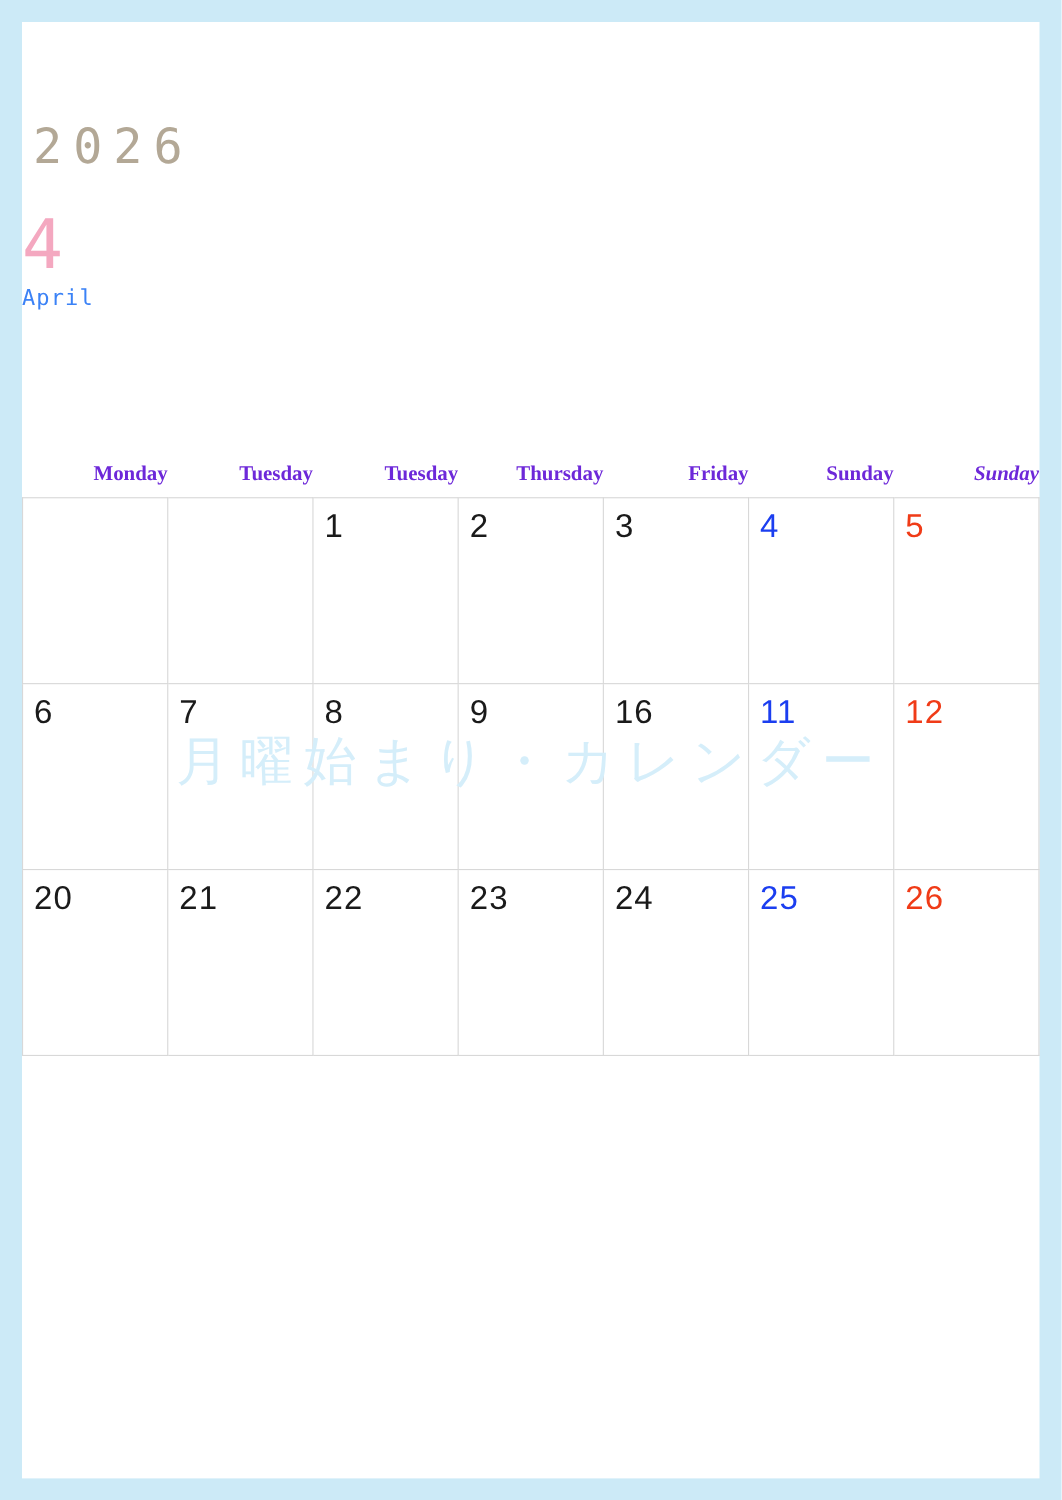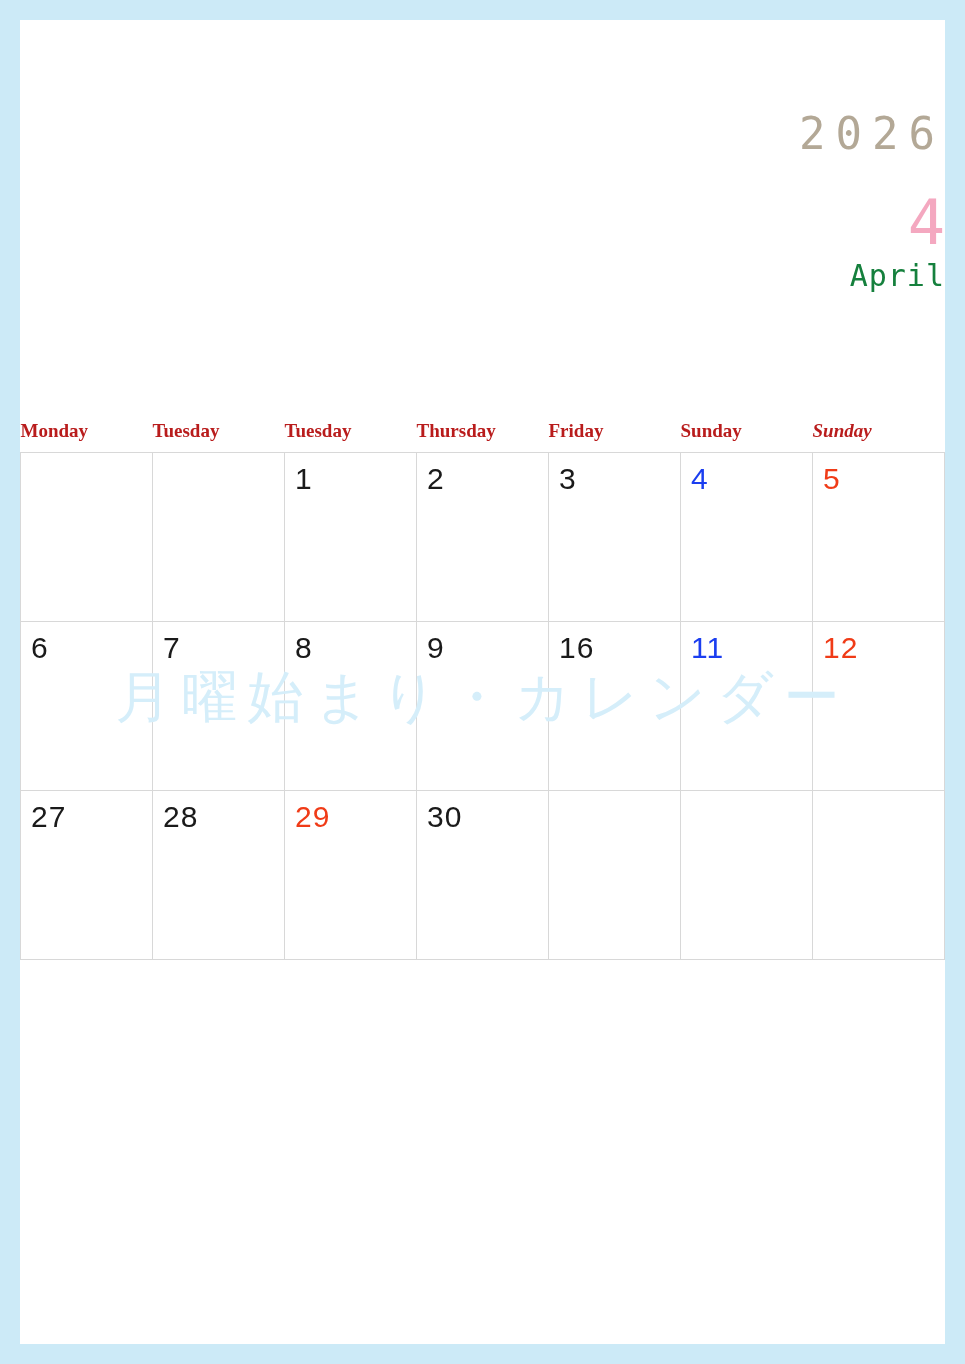"2026" .header { text-align: right -> left }
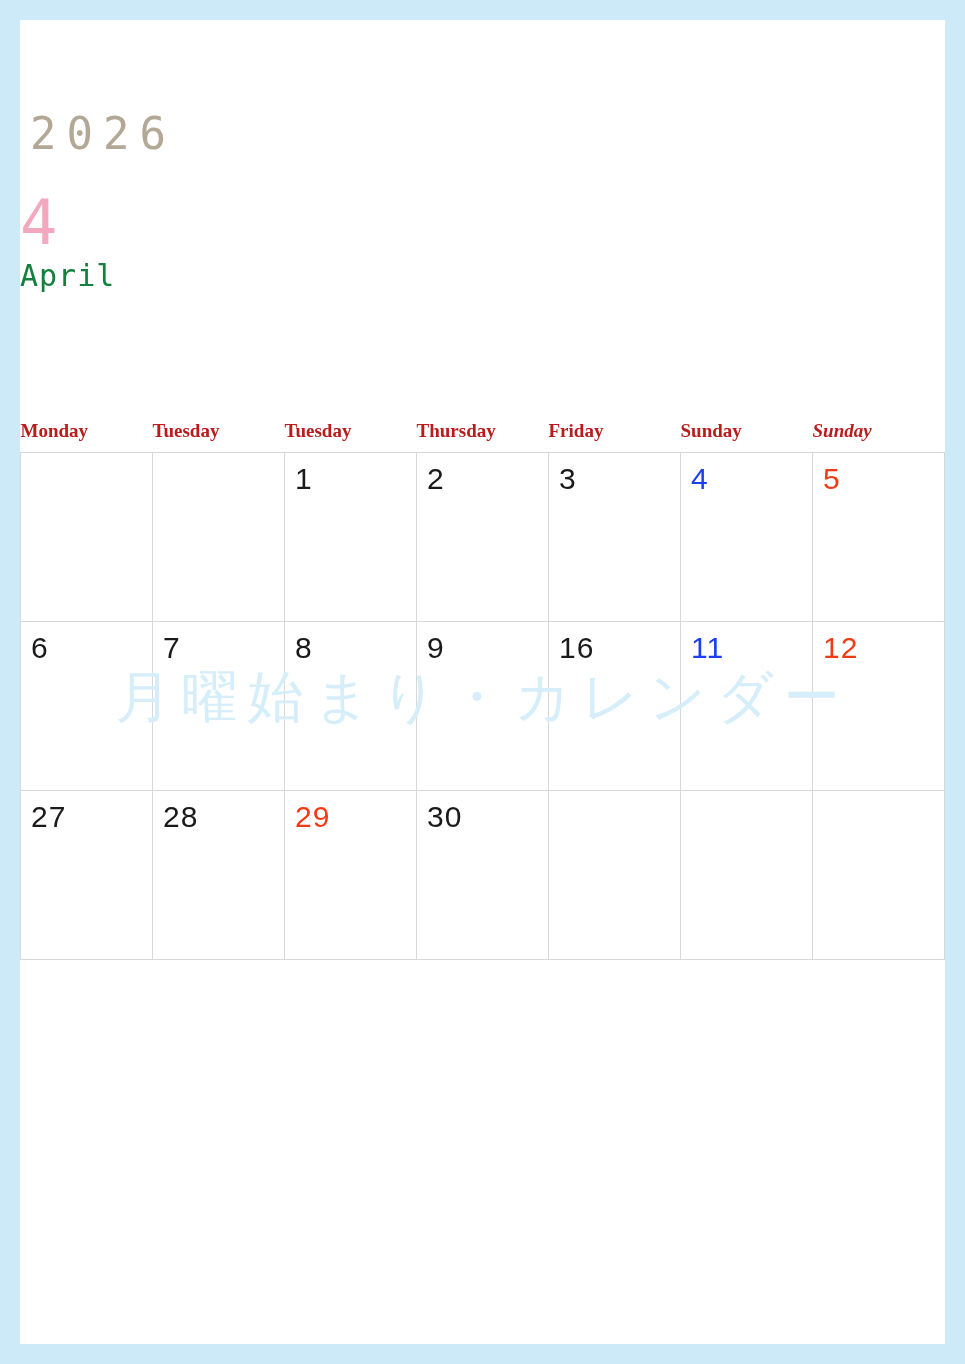"April" .month-name { color: #15803d -> #3b82f6; font-size: 30px -> 20px }
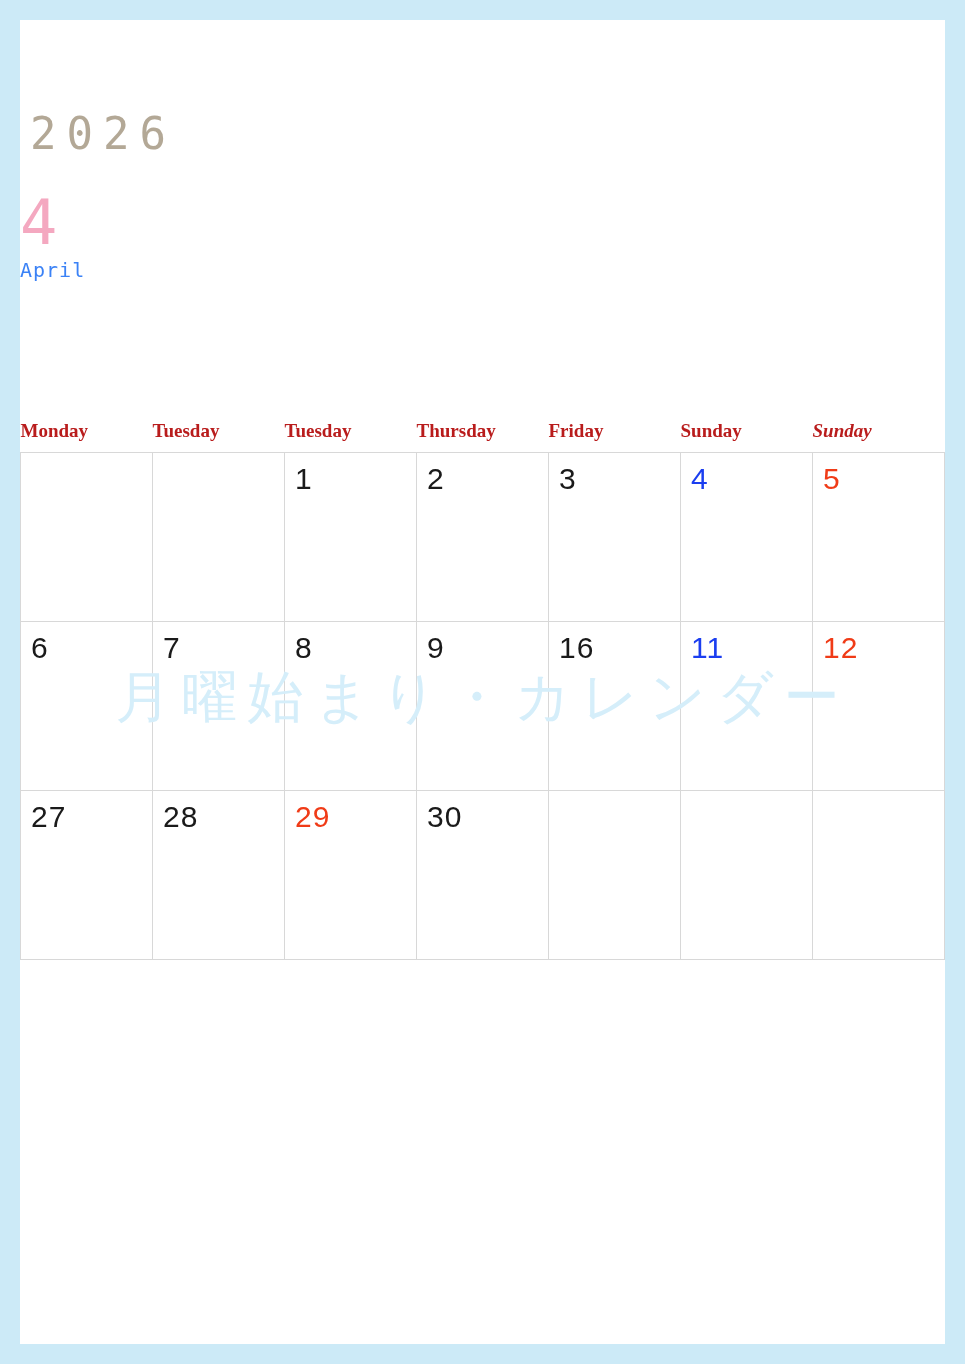"Monday" table.cal th { color: #b91c1c -> #6d28d9; text-align: left -> right }
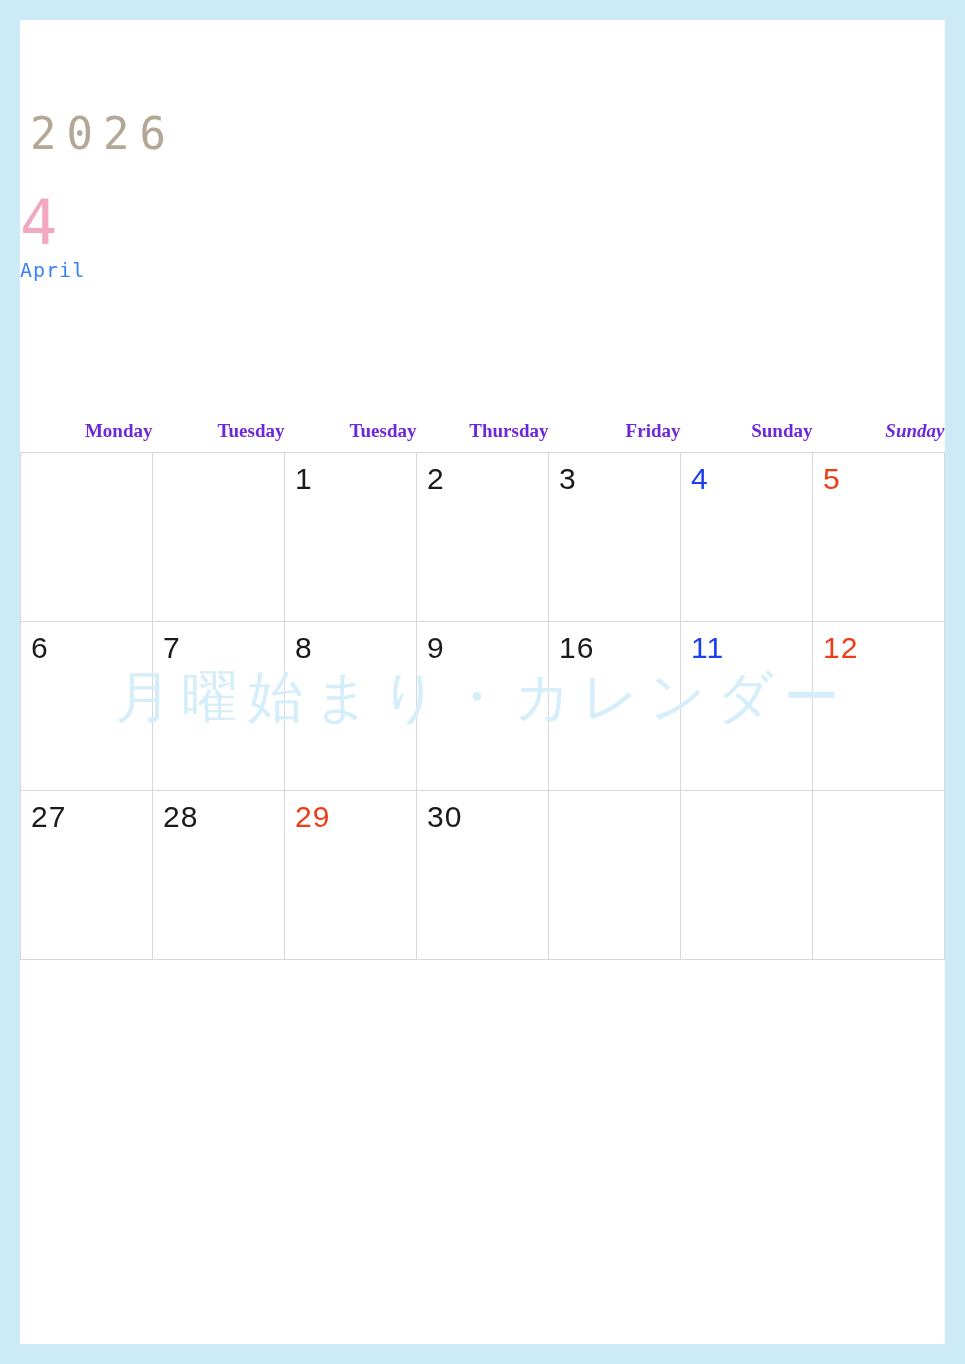"月曜始まり・カレンダー" .watermark { font-size: 56px -> 48px }
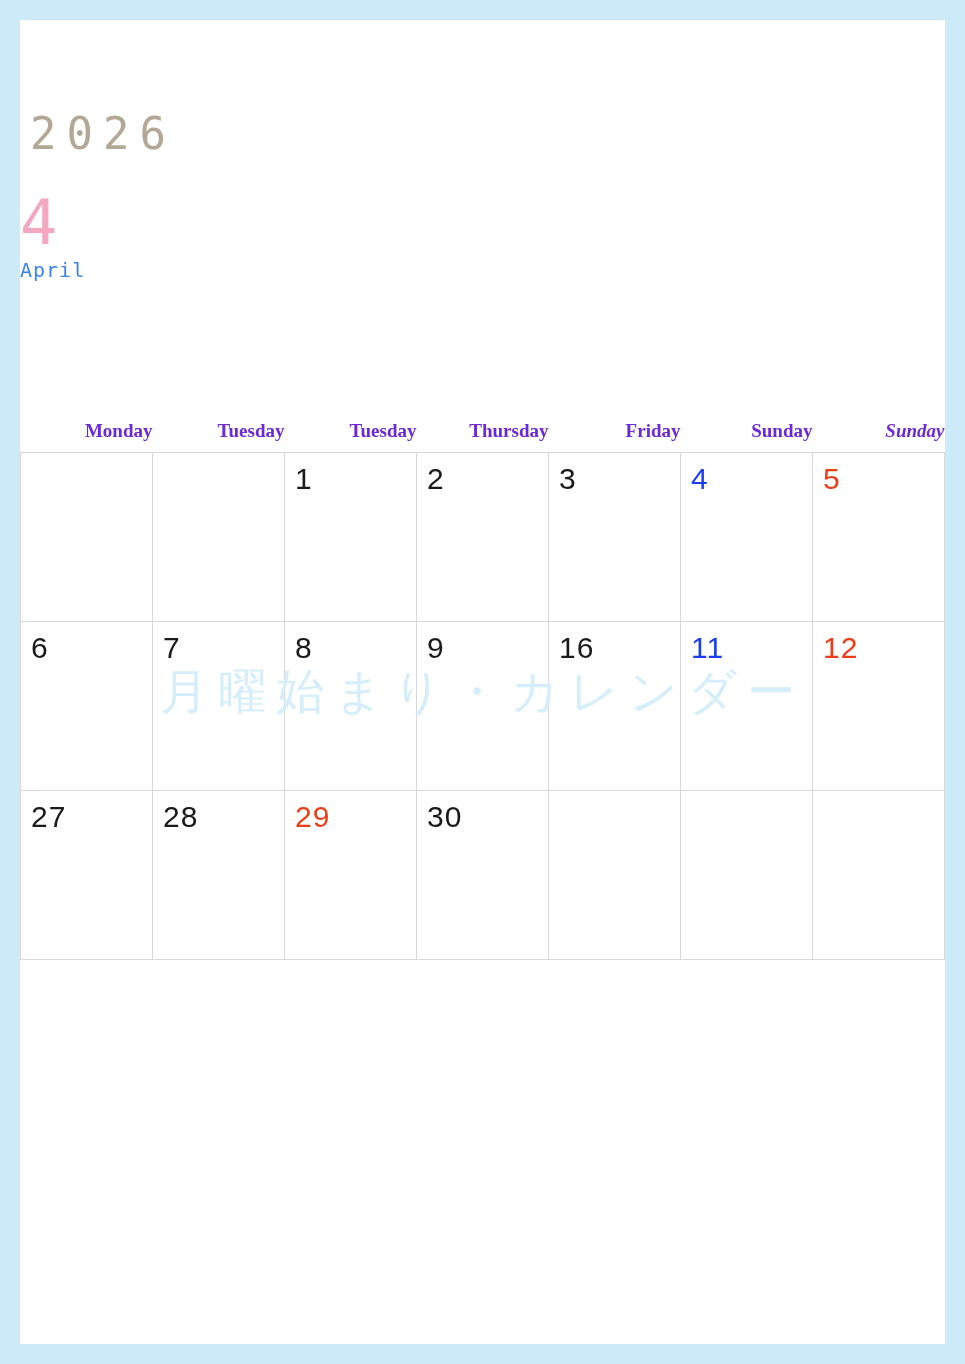"20" tr { html: none -> <tr> <td> <div>20</div> </td> <td> <div>21</div> </td> <td> <div>22</div> </td> <td> <div>23</div> </td> <td> <div>24</div> </td> <td> <div>25</div> </td> <td> <div>26</div> </td> </tr> }
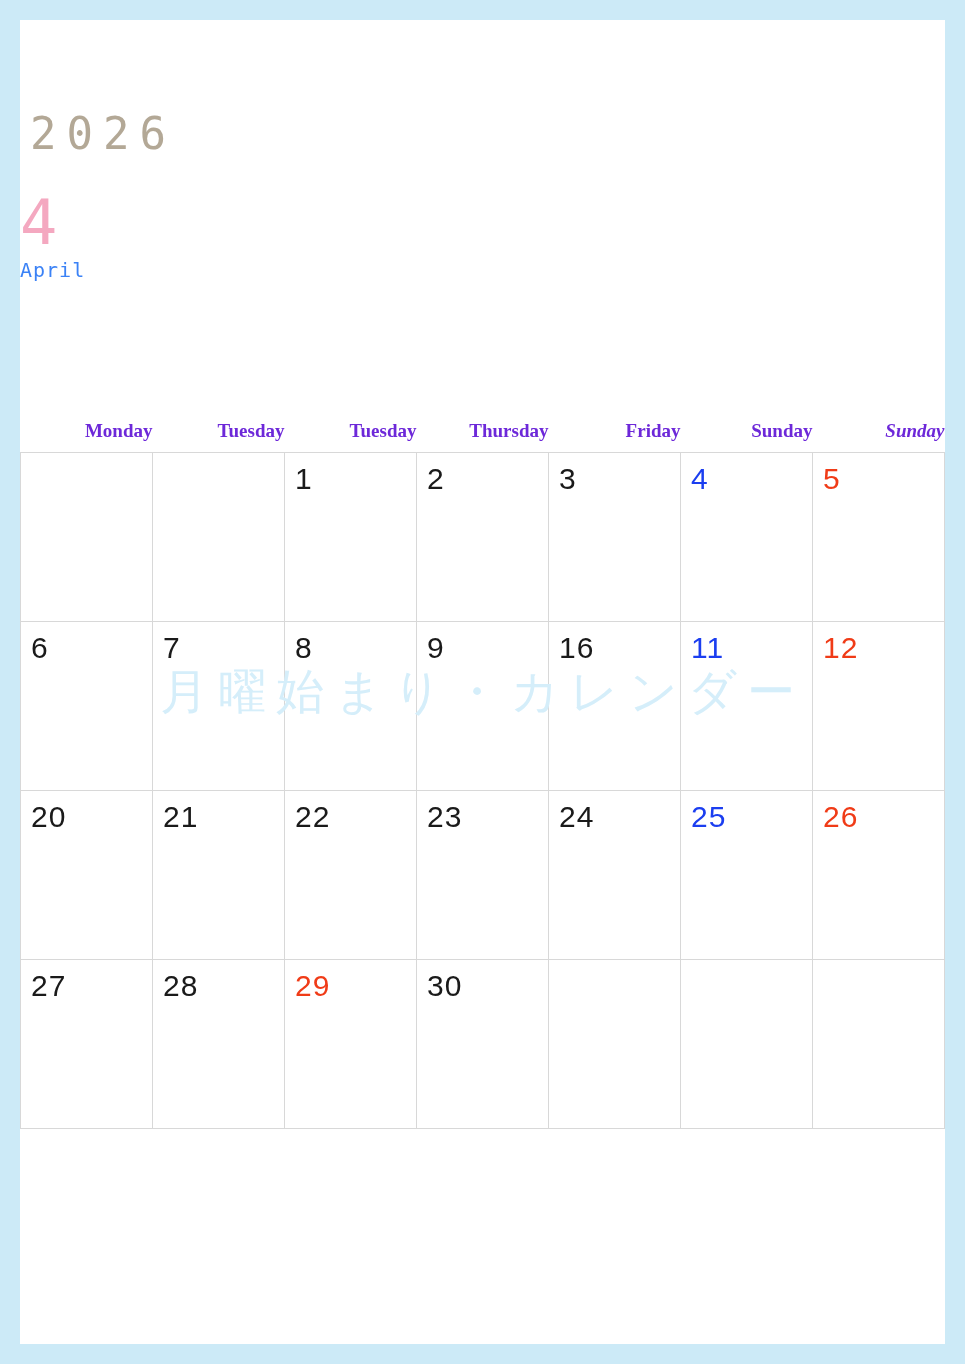"27" tr { html: <tr> <td> <div>27</div> </td> <td> <div>28</div> </td> <td> <div>29</div> </td> <td> <div>30</div> </td> <td> <div></div> </td> <td> <div></div> </td> <td> <div></div> </td> </tr> -> none }
